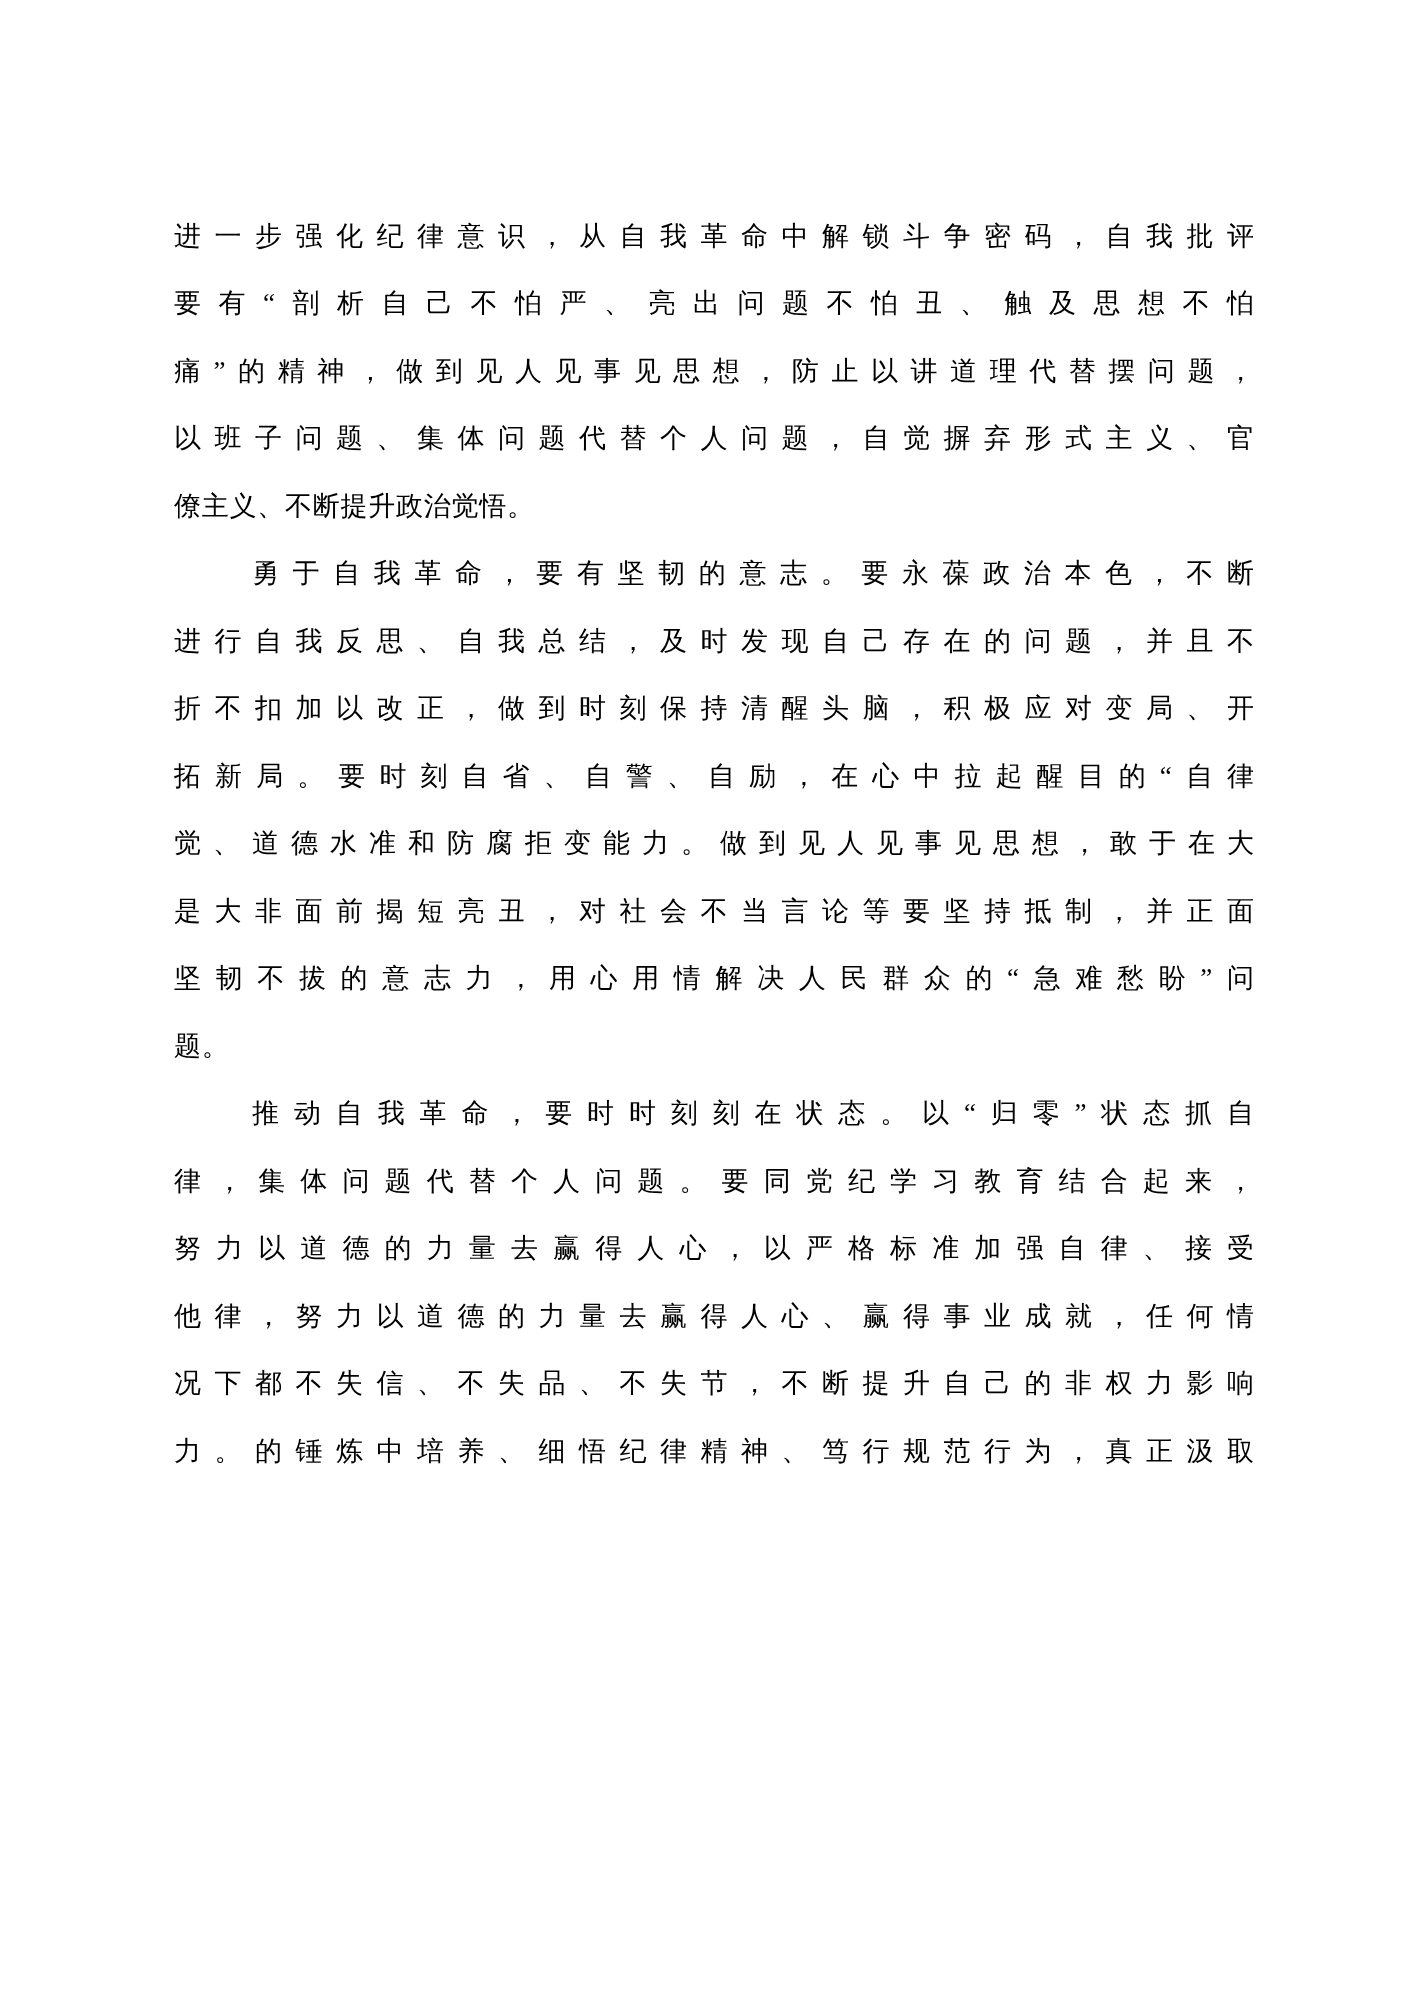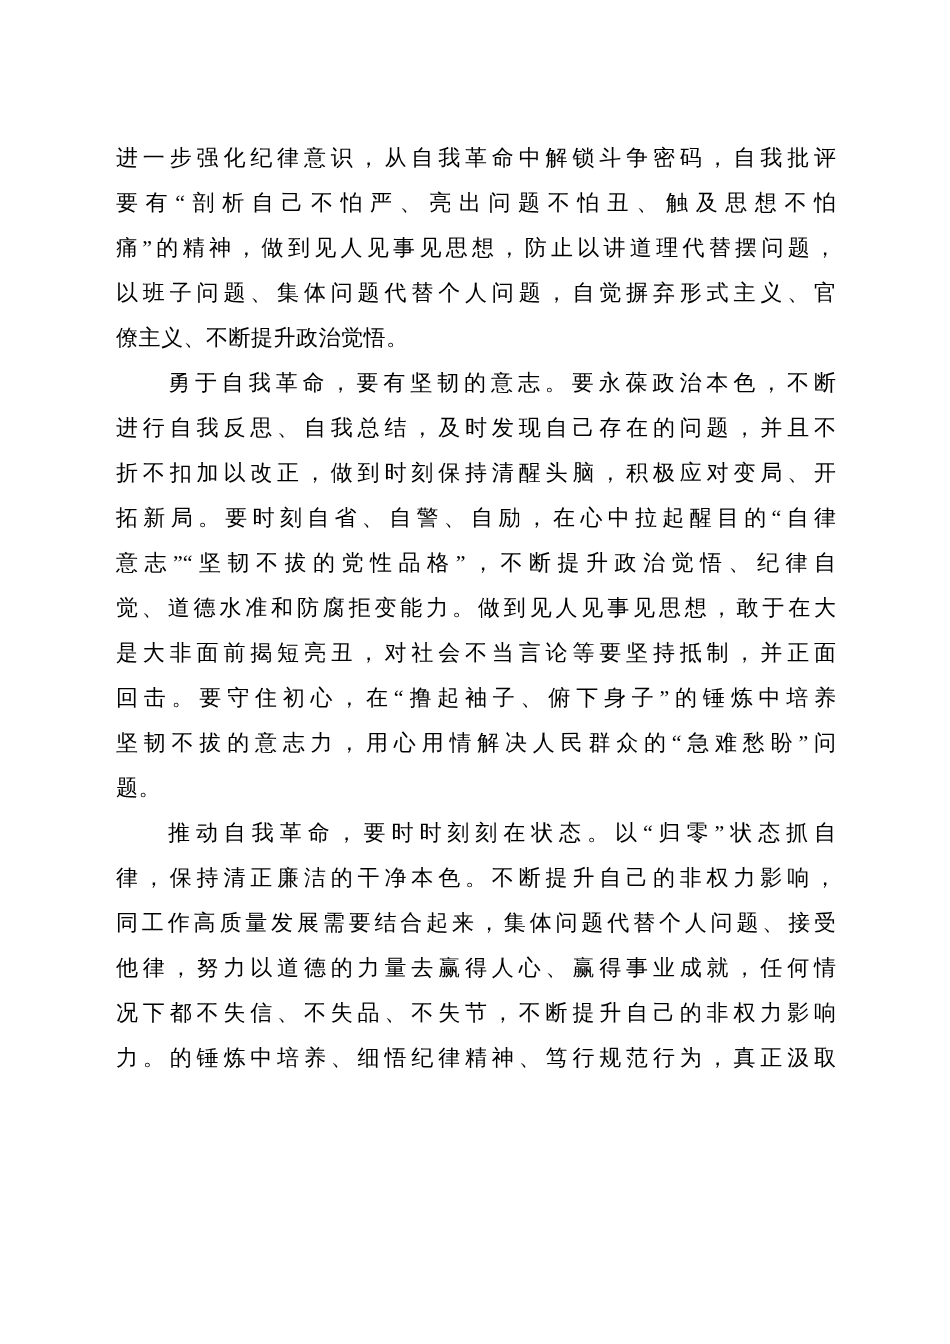"进一步强化纪律意识，从自我革命中解锁斗争密码，自我批评" .text-block { font-size: 22px -> 18px }
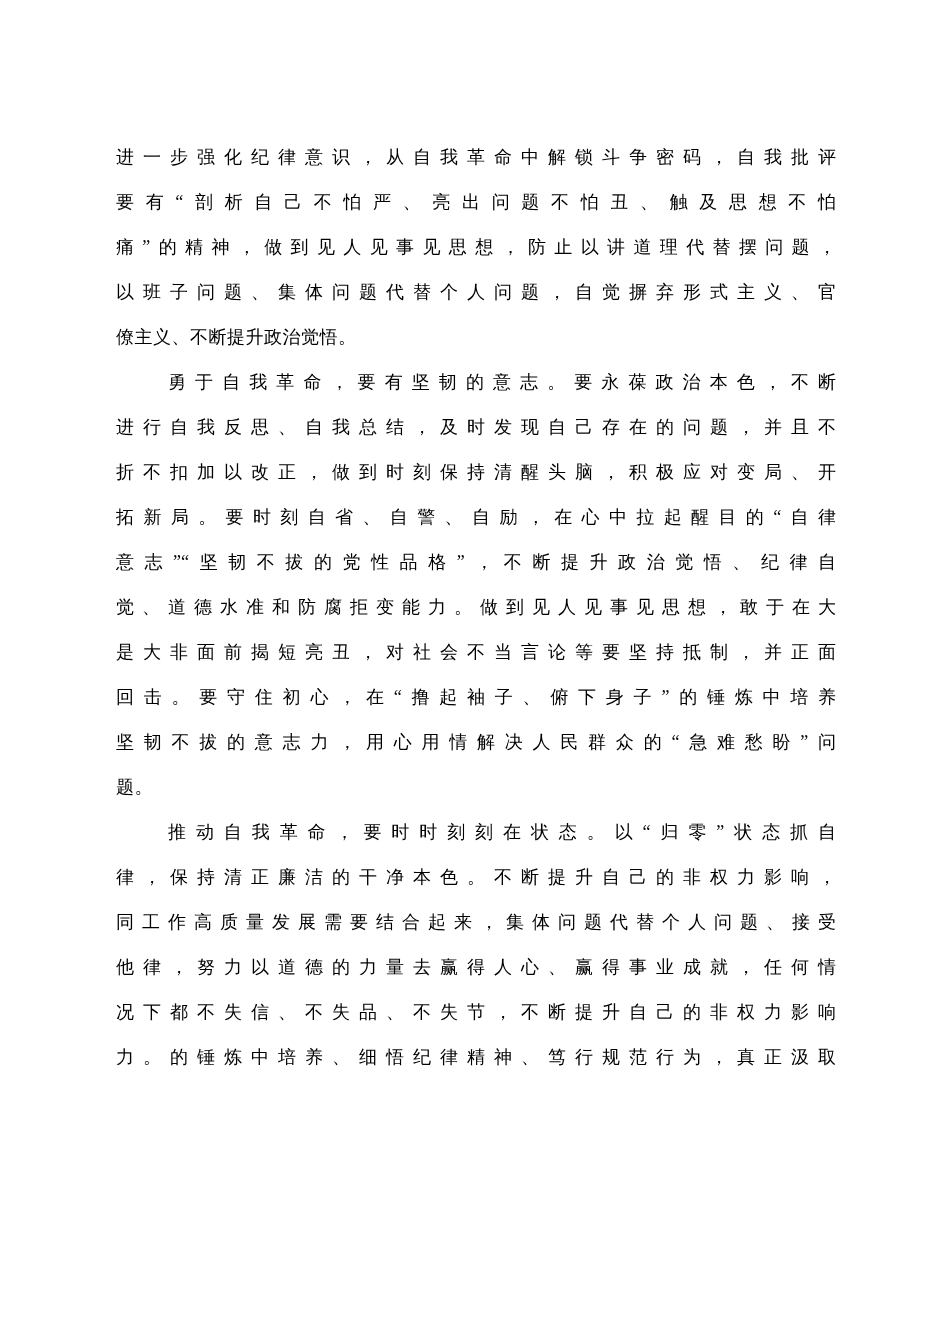"意志”“坚韧不拔的党性品格”，不断提升政治觉悟、纪律自" div.line { html: <div>意志”“坚韧不拔的党性品格”，不断提升政治觉悟、纪律自</div> -> none }
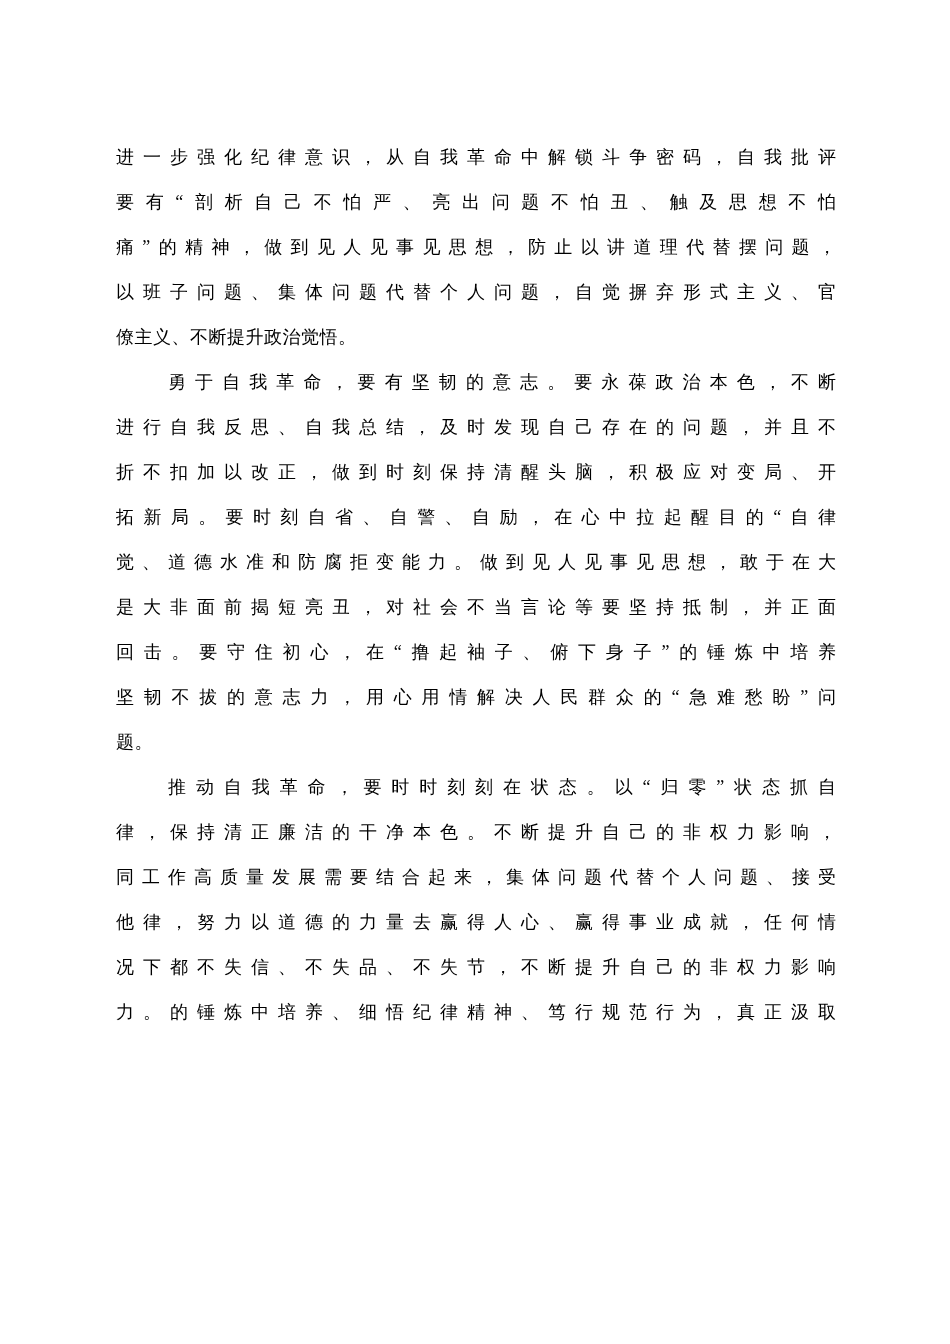"回击。要守住初心，在“撸起袖子、俯下身子”的锤炼中培养" div.line { html: <div>回击。要守住初心，在“撸起袖子、俯下身子”的锤炼中培养</div> -> none }
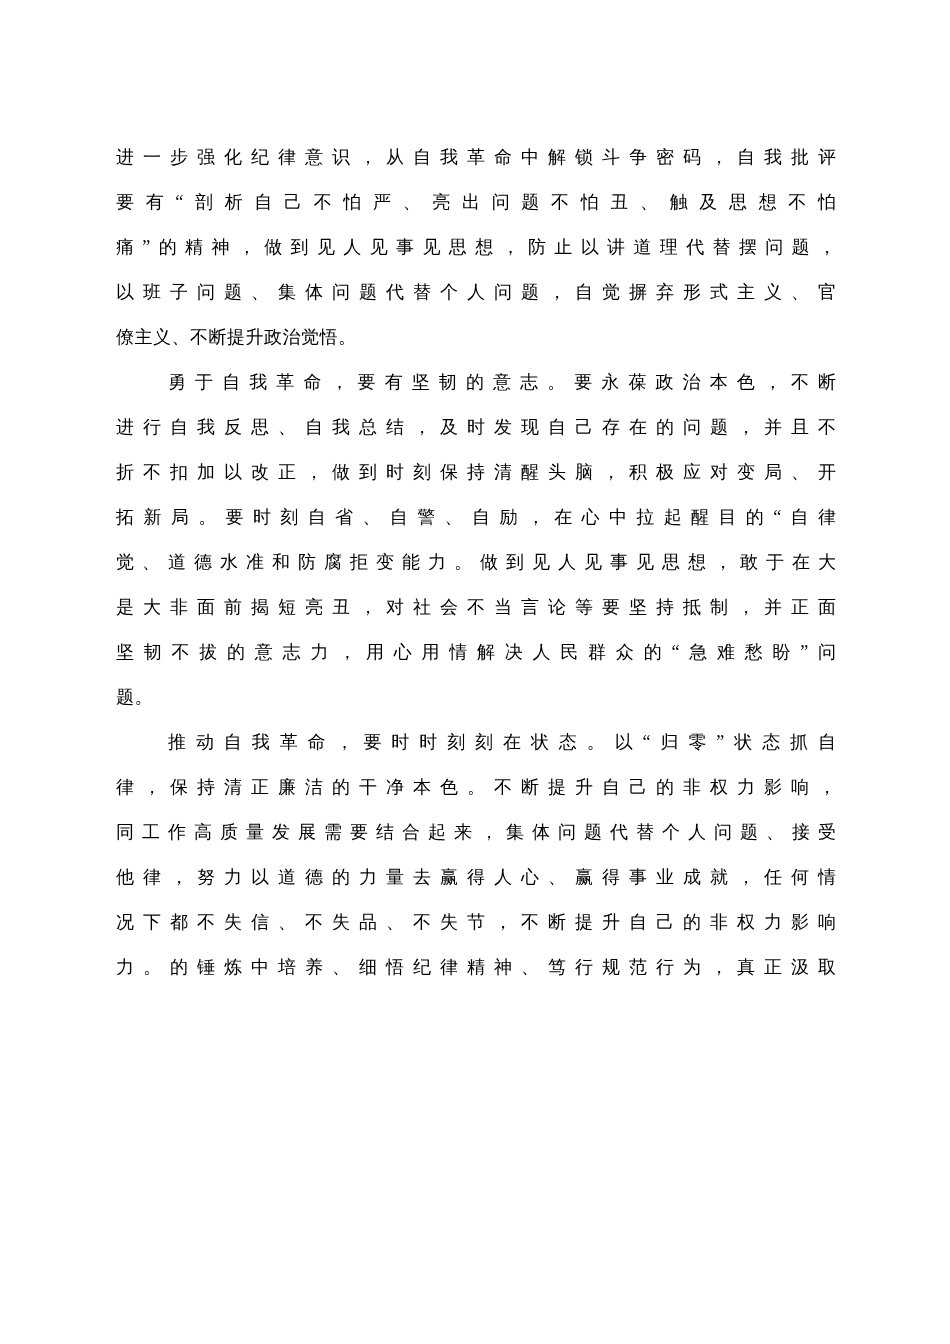"律，保持清正廉洁的干净本色。不断提升自己的非权力影响，" div.line { text: 保持清正廉洁的干净本色。不断提升自己的非权力影响 -> 集体问题代替个人问题。要同党纪学习教育结合起来 }
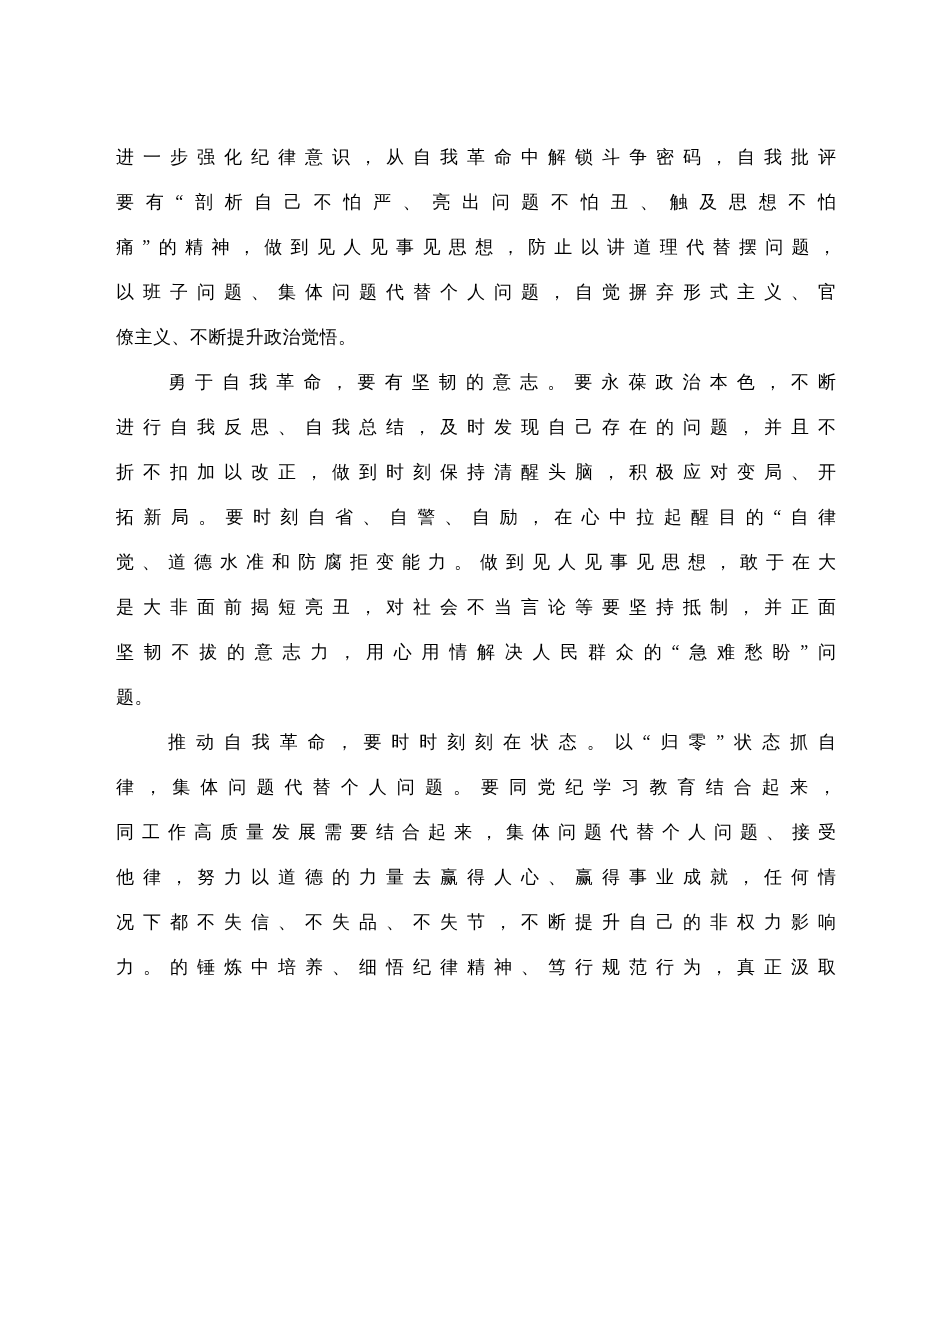"同工作高质量发展需要结合起来，集体问题代替个人问题、接受" div.line { text: 同工作高质量发展需要结合起来，集体问题代替个人问题 -> 努力以道德的力量去赢得人心，以严格标准加强自律 }
